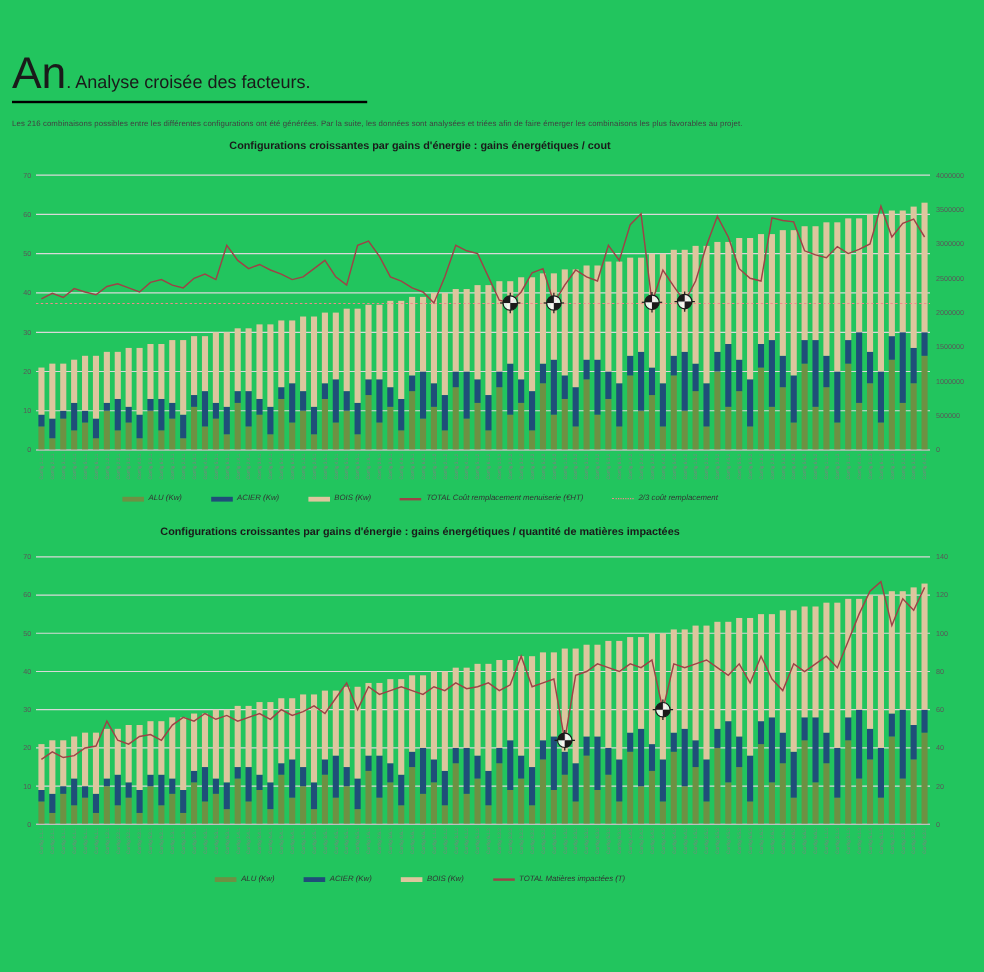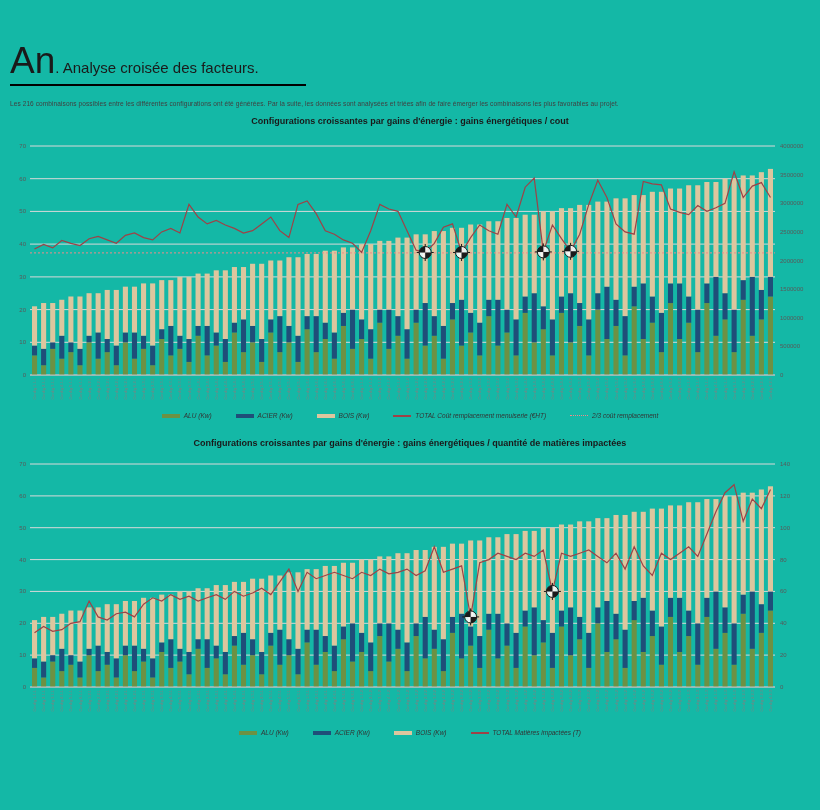"An. Analyse croisée des facteurs." .sheet { background: #14b8a6 -> #22c55e }
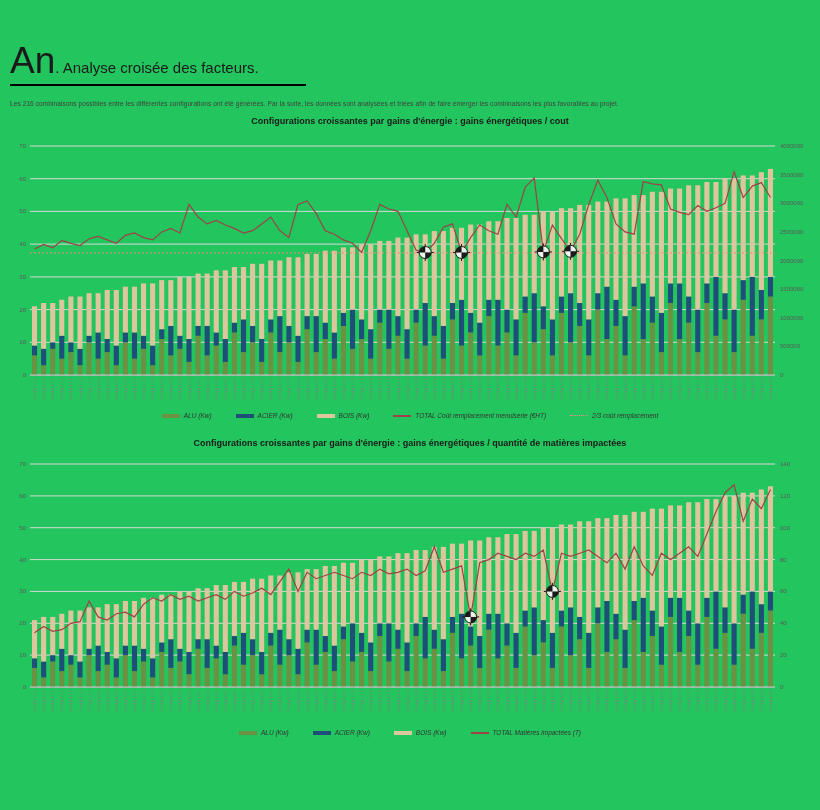"Configurations croissantes par gains" .chart { width: 820px -> 700px }
